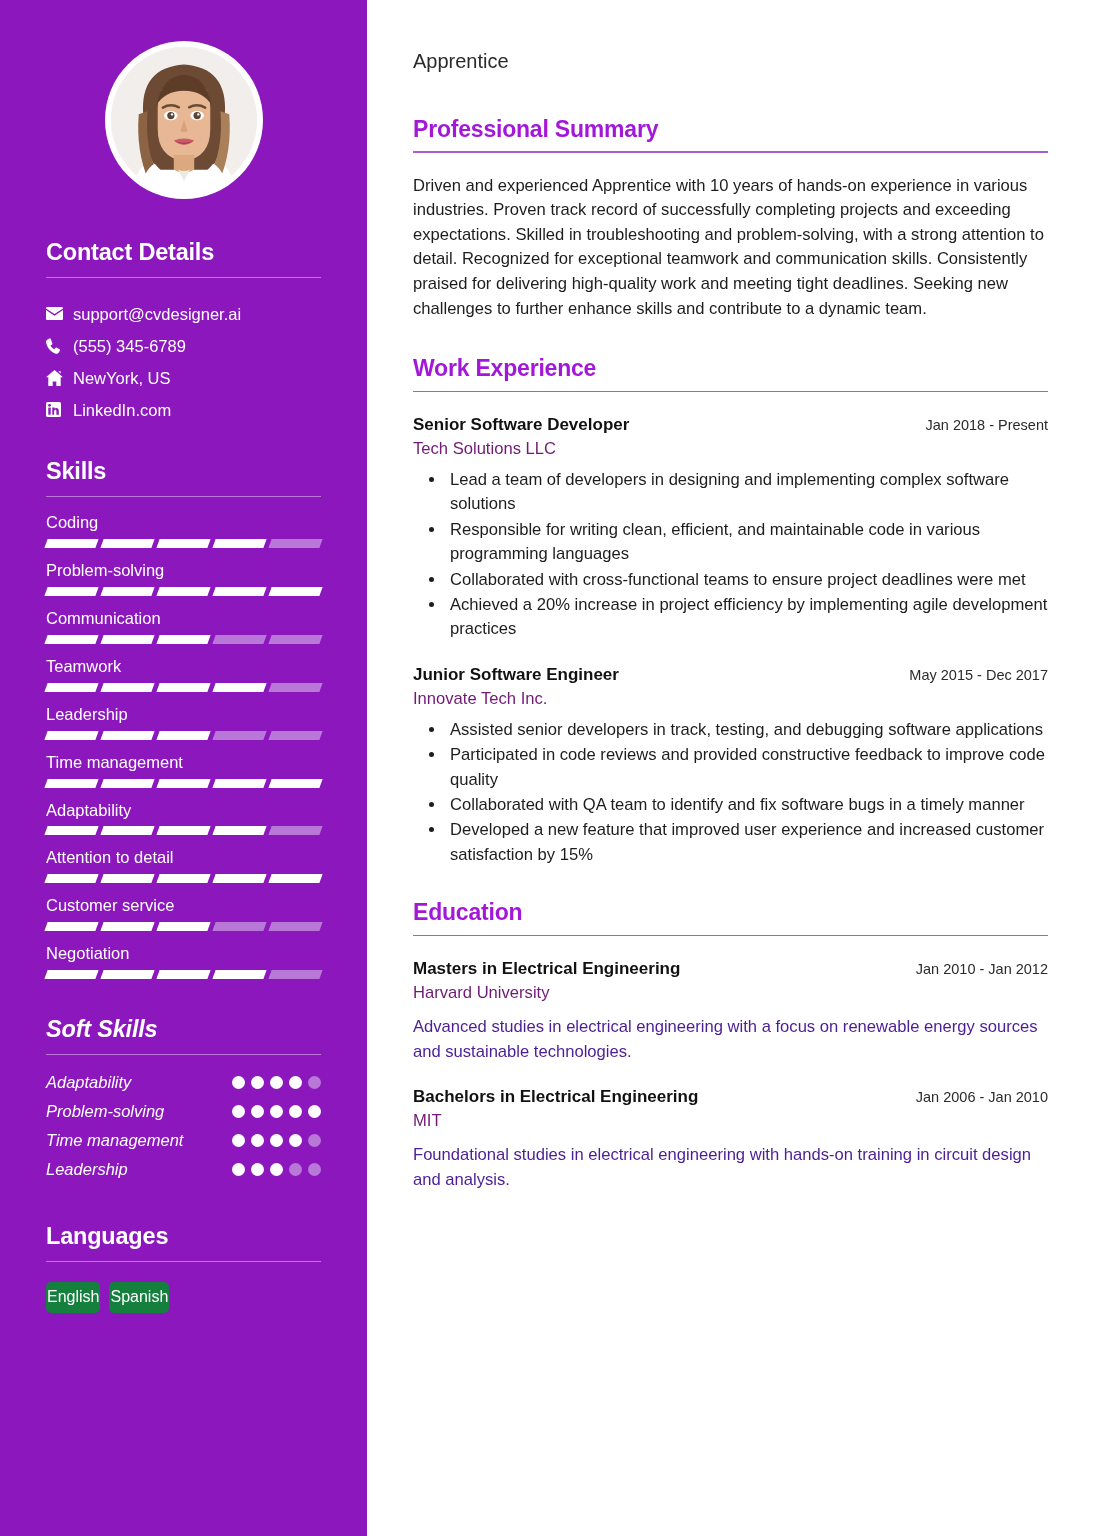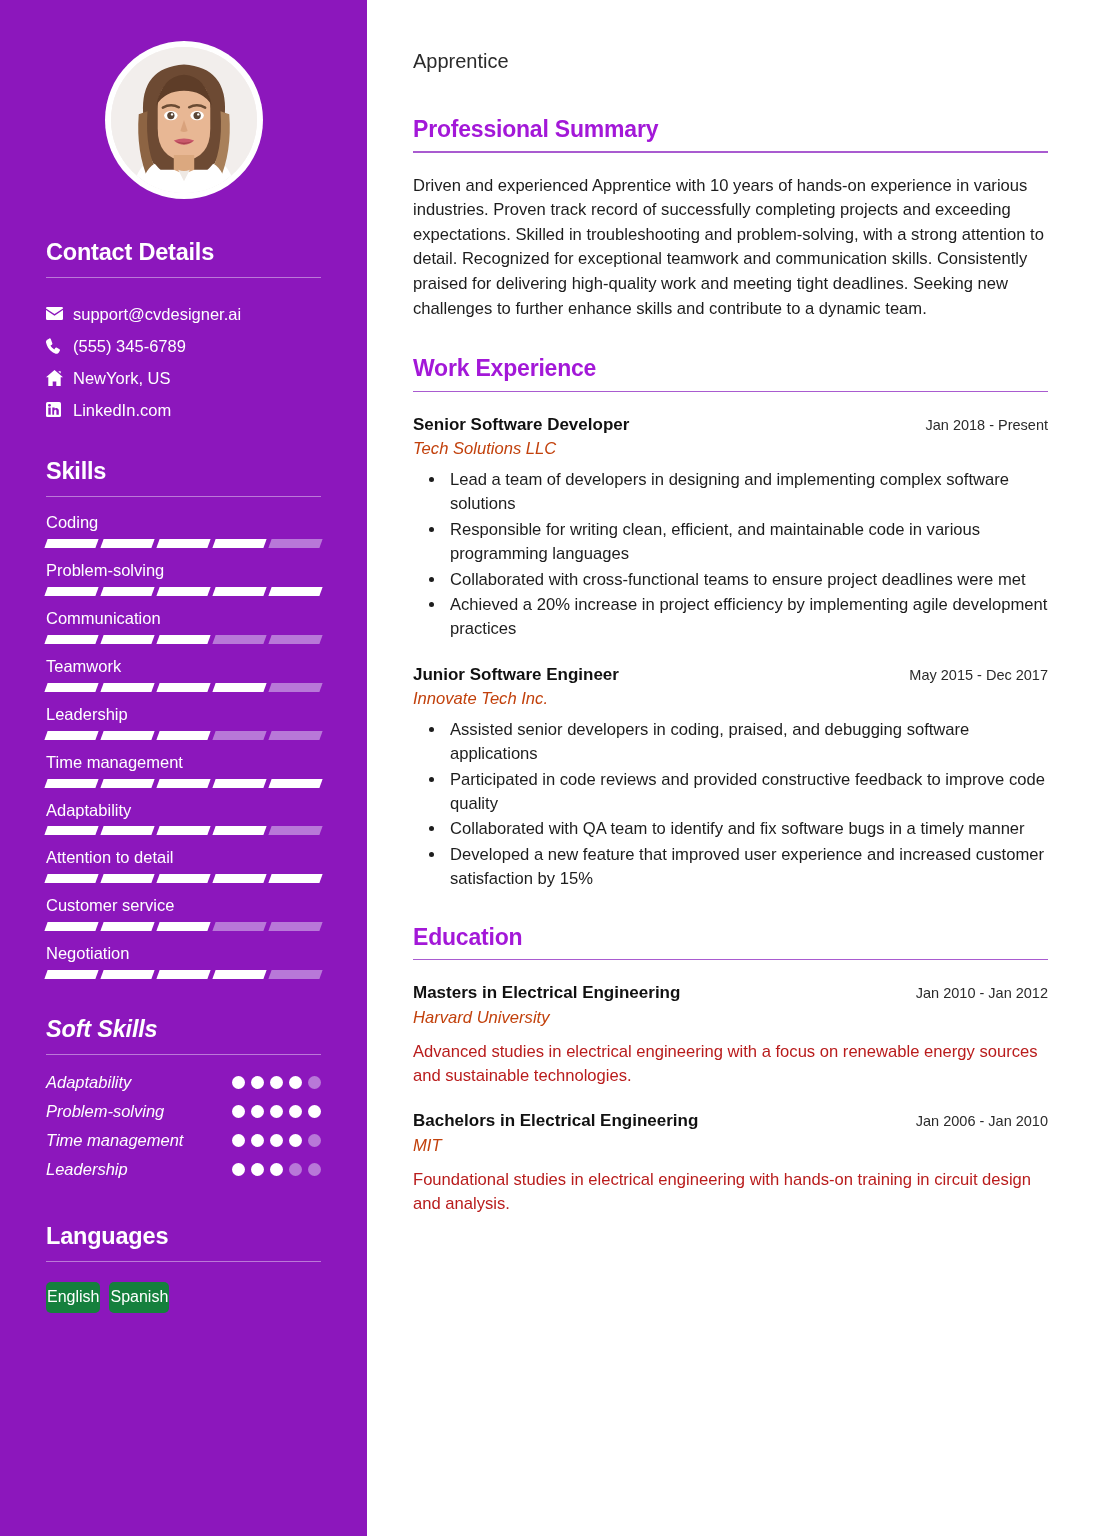"Tech Solutions LLC" .entry-sub { color: #c2410c -> #701a75; font-style: italic -> none }
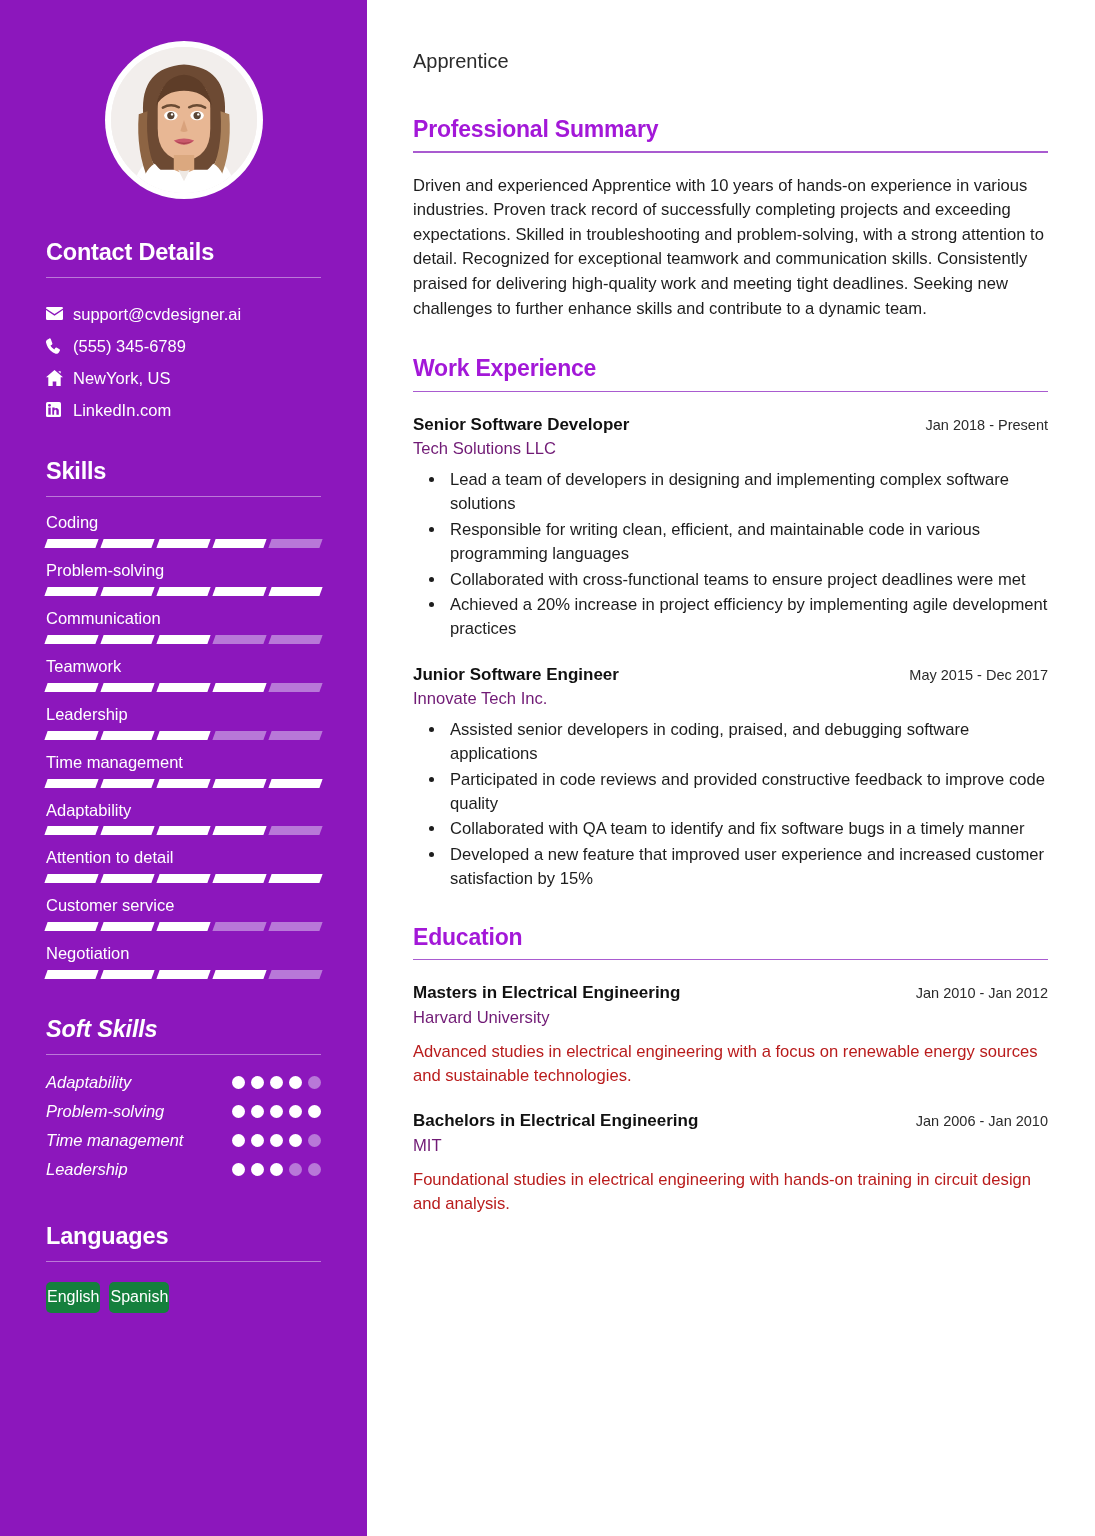"Assisted senior developers in coding," li { text: coding, praised -> track, testing }
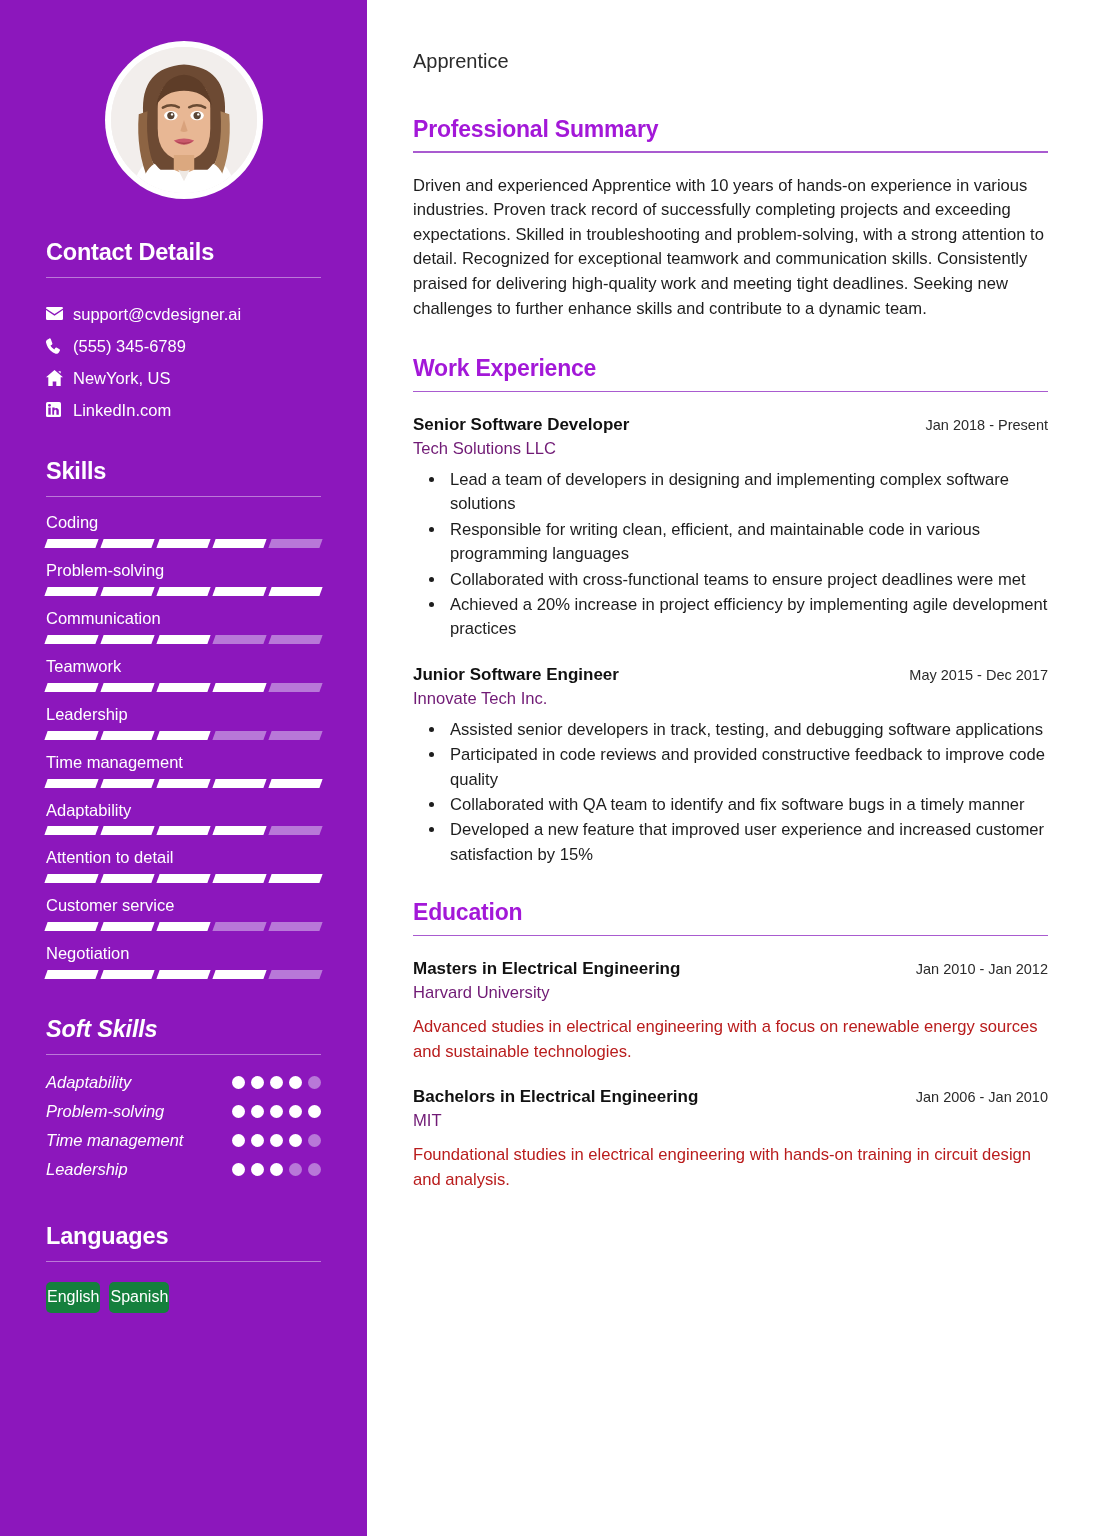"Advanced studies in electrical" .edu-desc { color: #b91c1c -> #4c1d95 }
